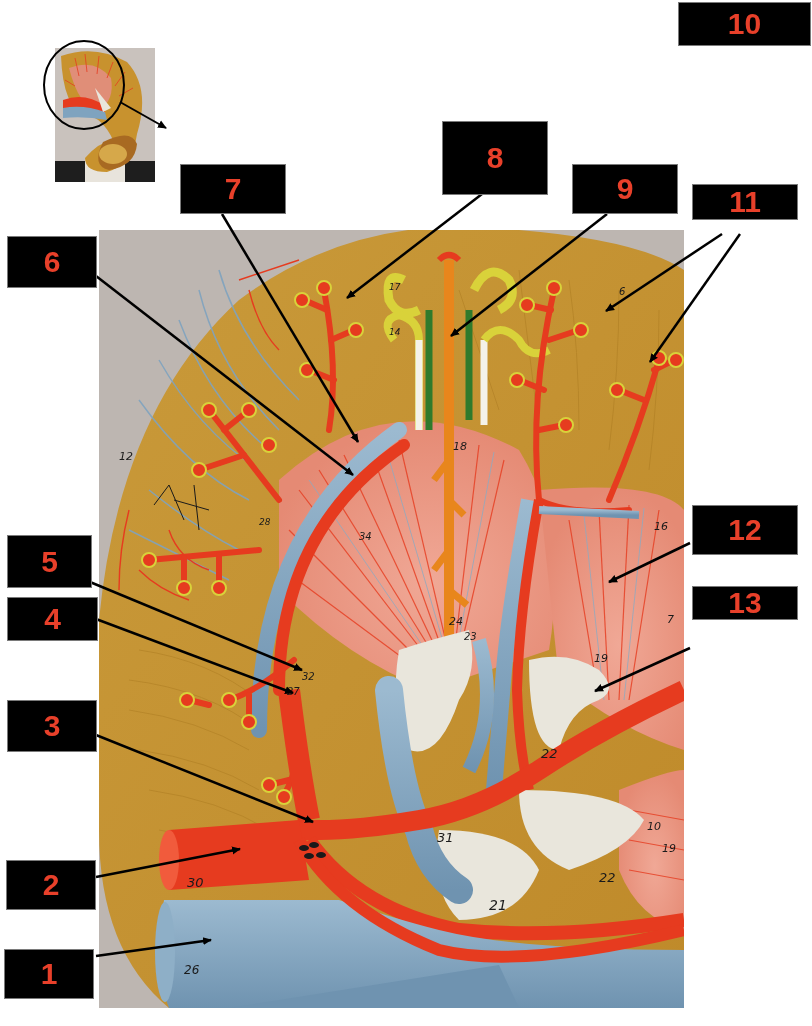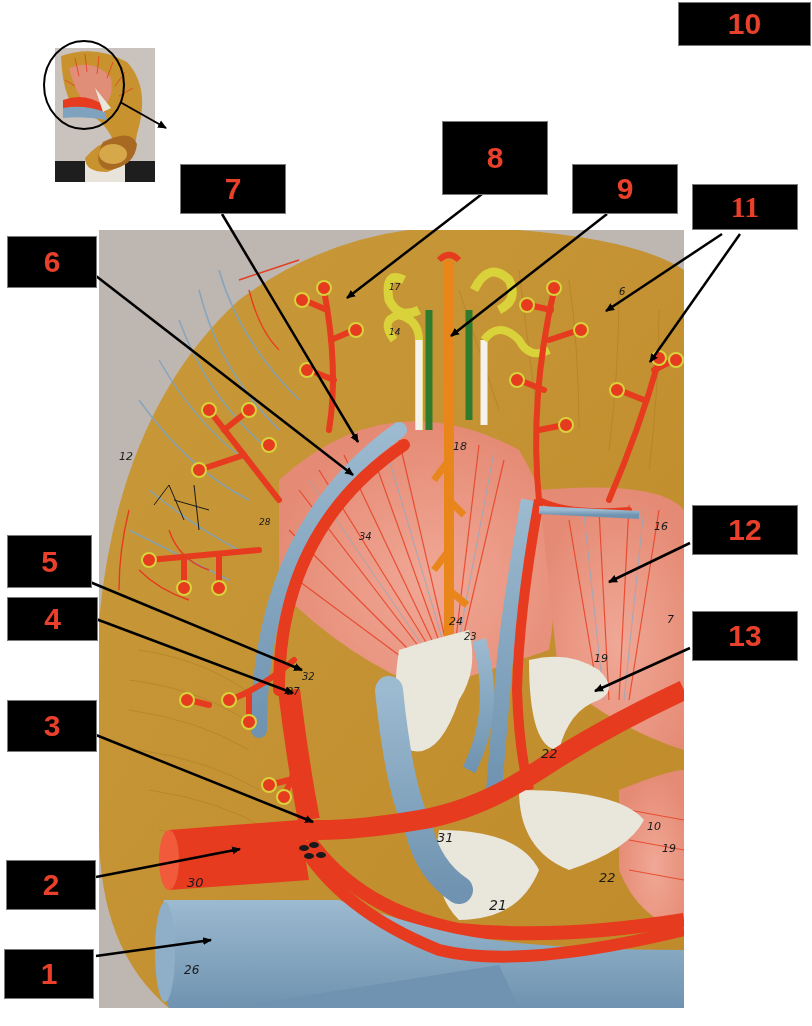"11" div.label-box { font-family: Liberation Serif, serif -> none; height: 46px -> 36px }
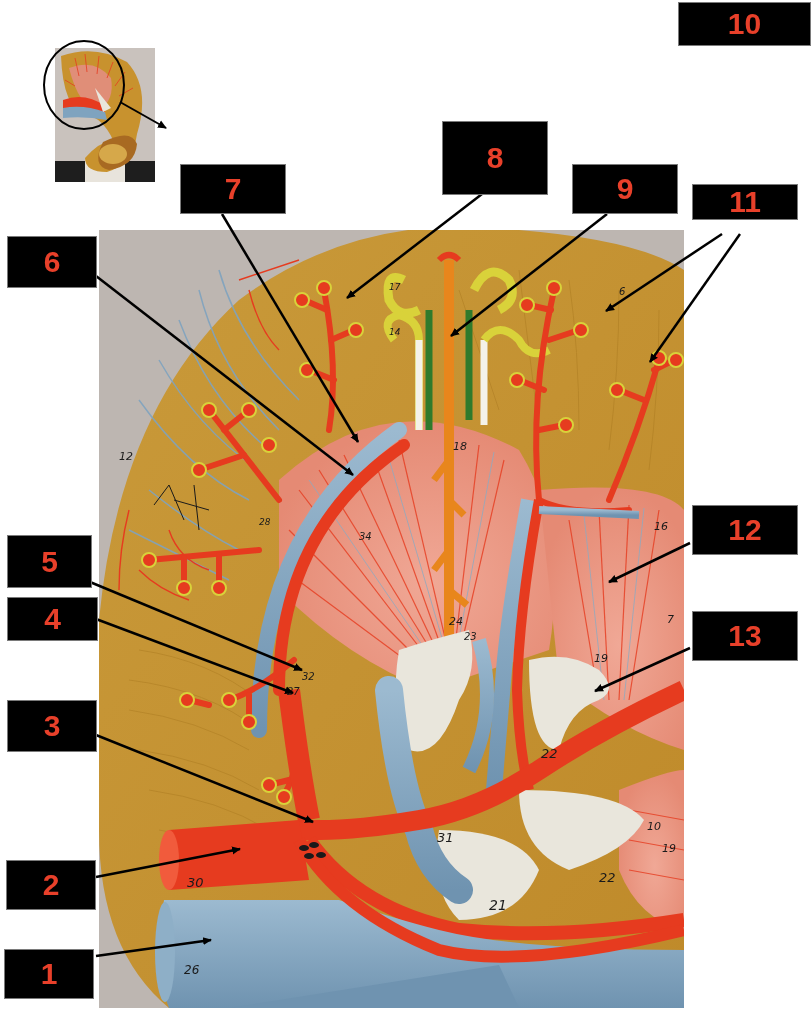"13" div.label-box { height: 50px -> 34px; top: 611px -> 586px }
